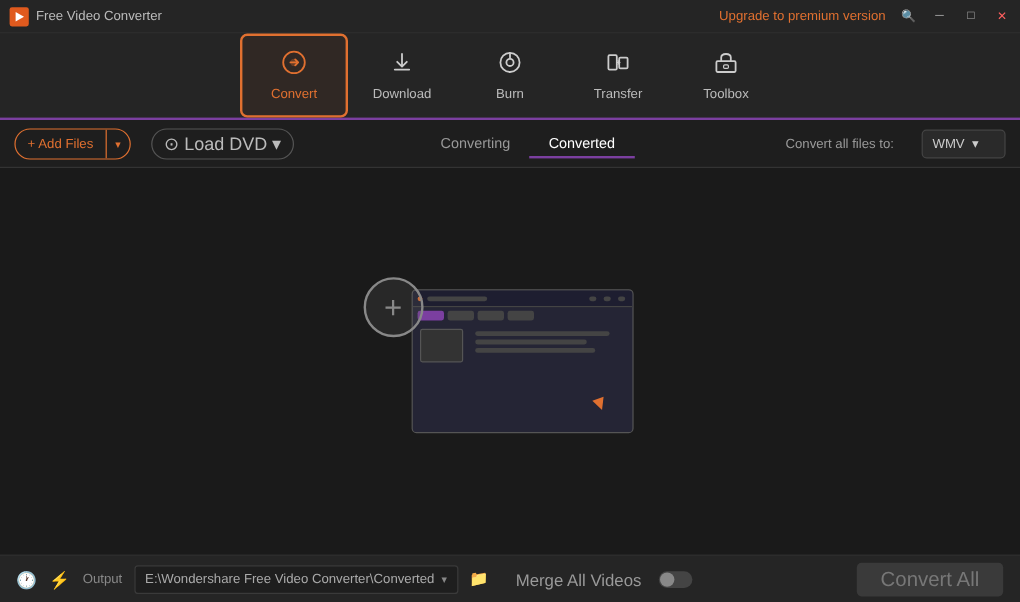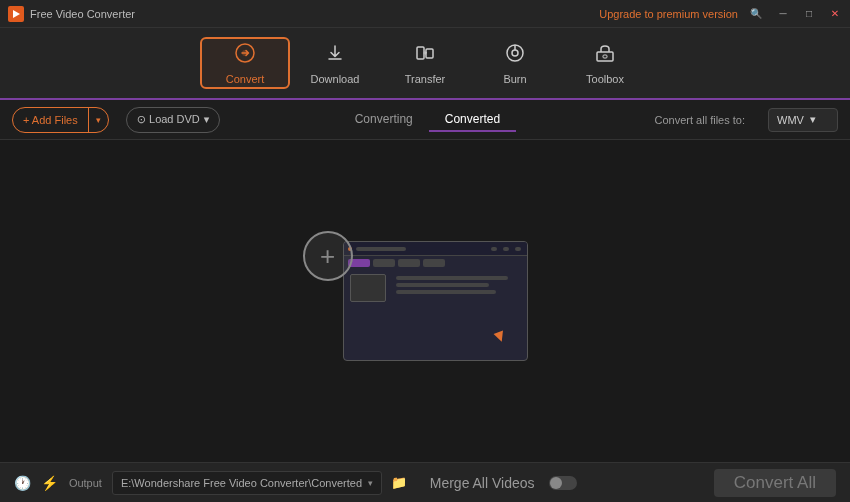"Convert" .toolbar-btn { height: 52px -> 70px }
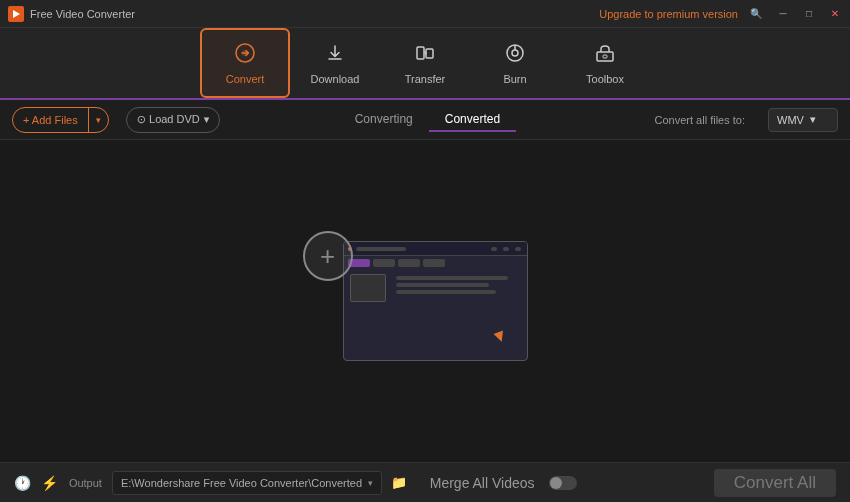"Transfer" div.toolbar-btn { order: before "Burn" -> after "Burn" }
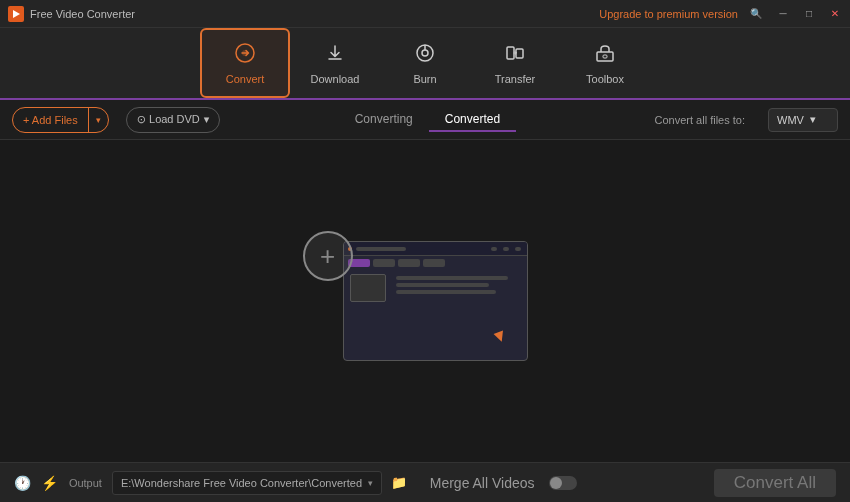"⊙ Load DVD" .load-dvd-btn { font-size: 11px -> 15px }
